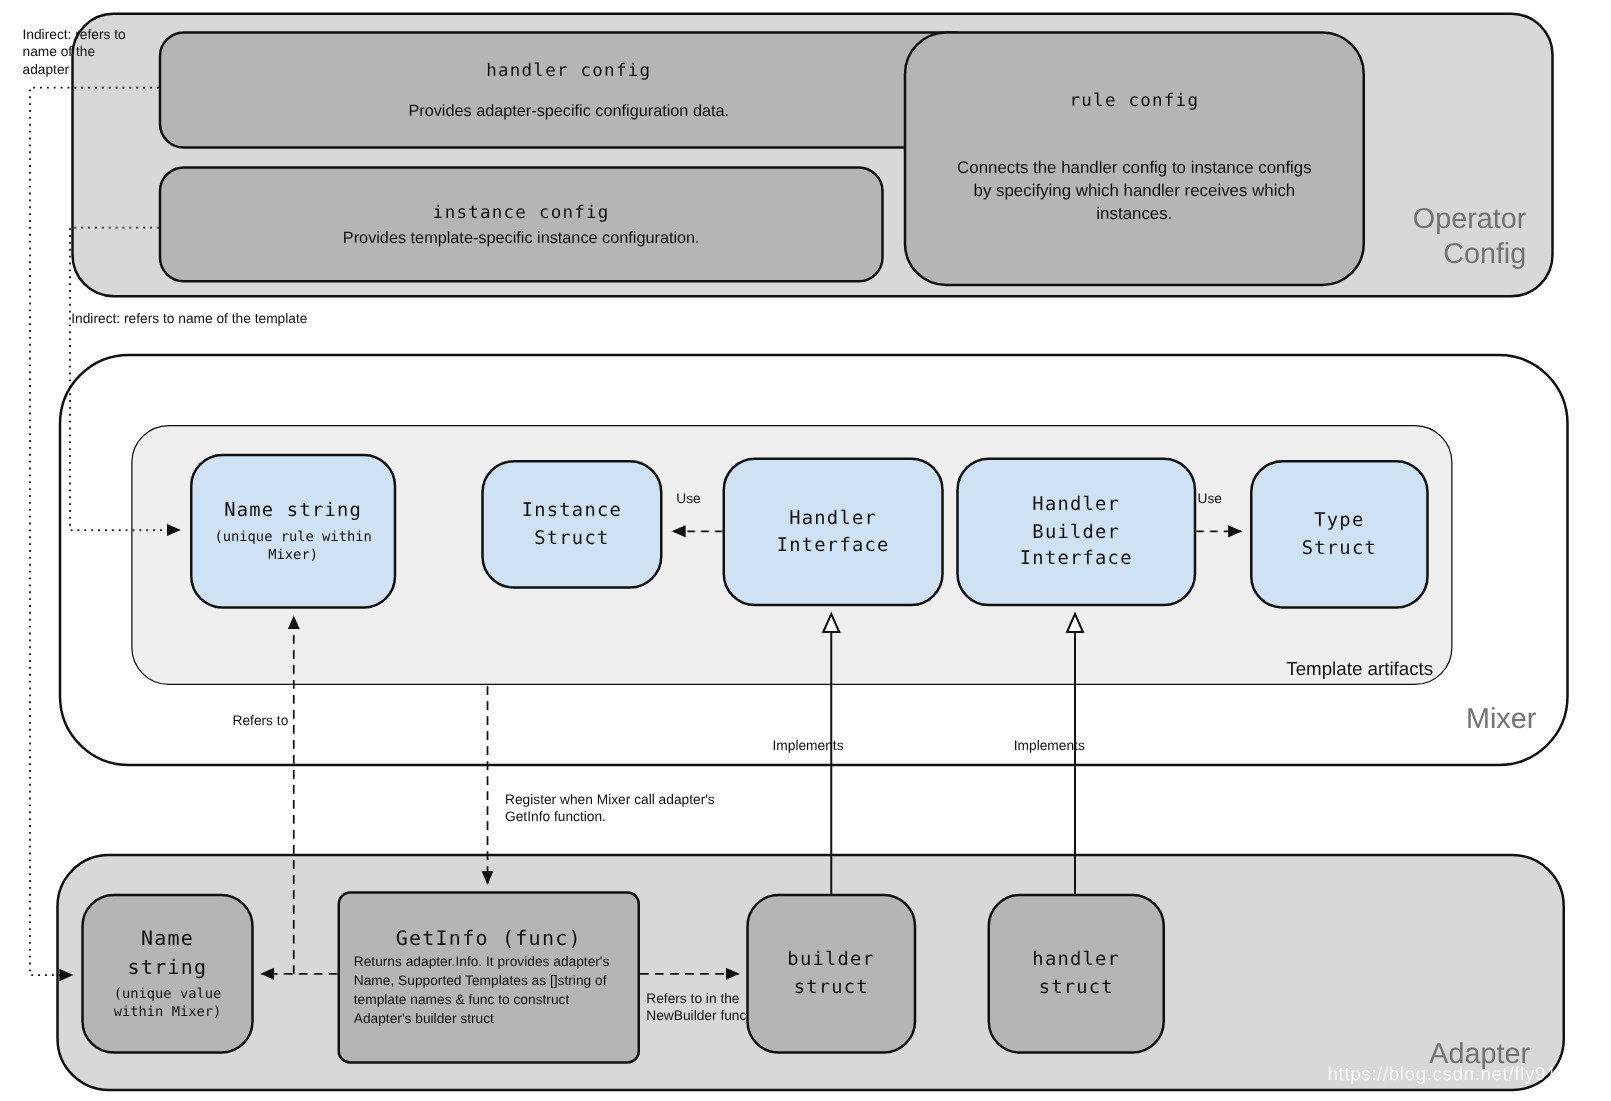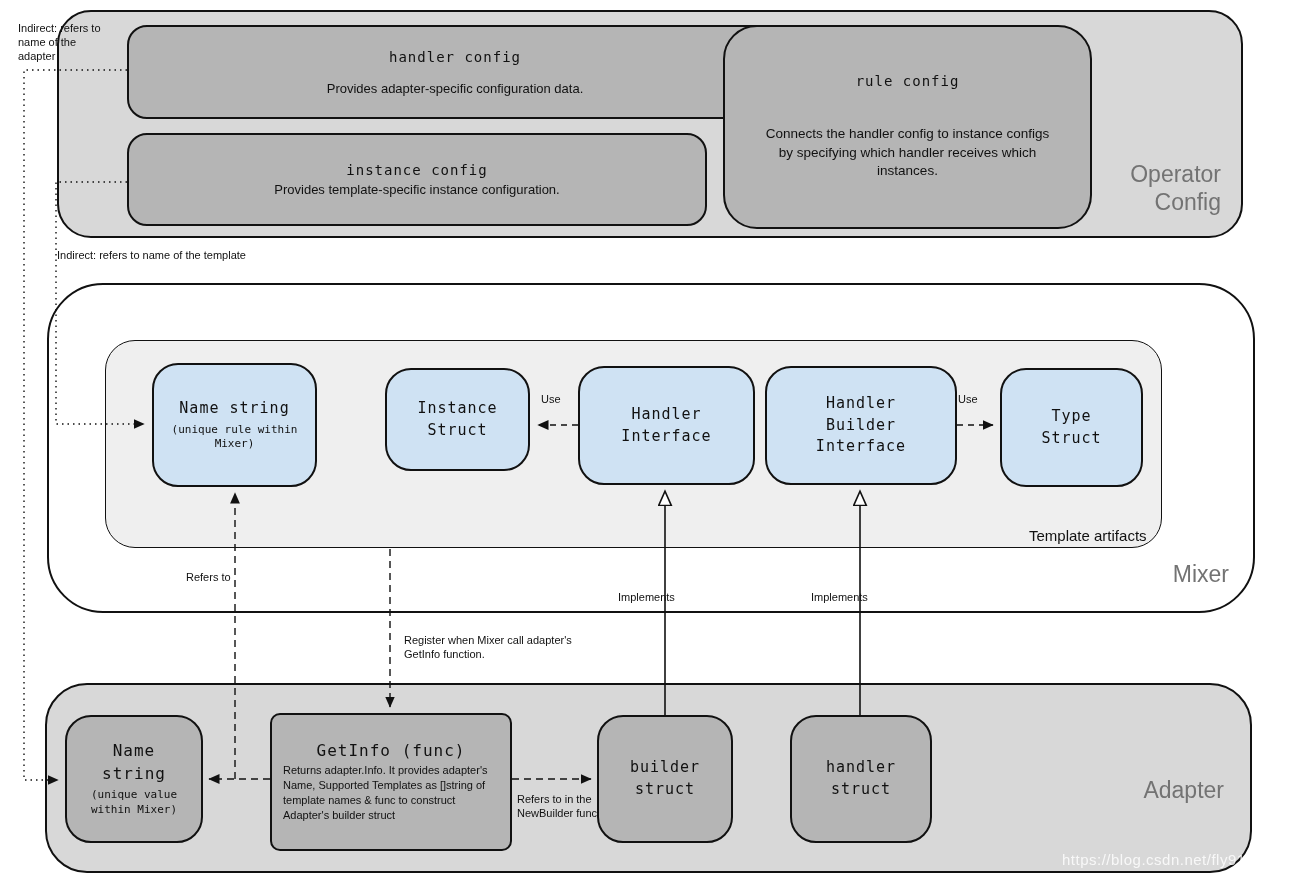"Adapter" div.seclabel { top: 776px -> 828px }
